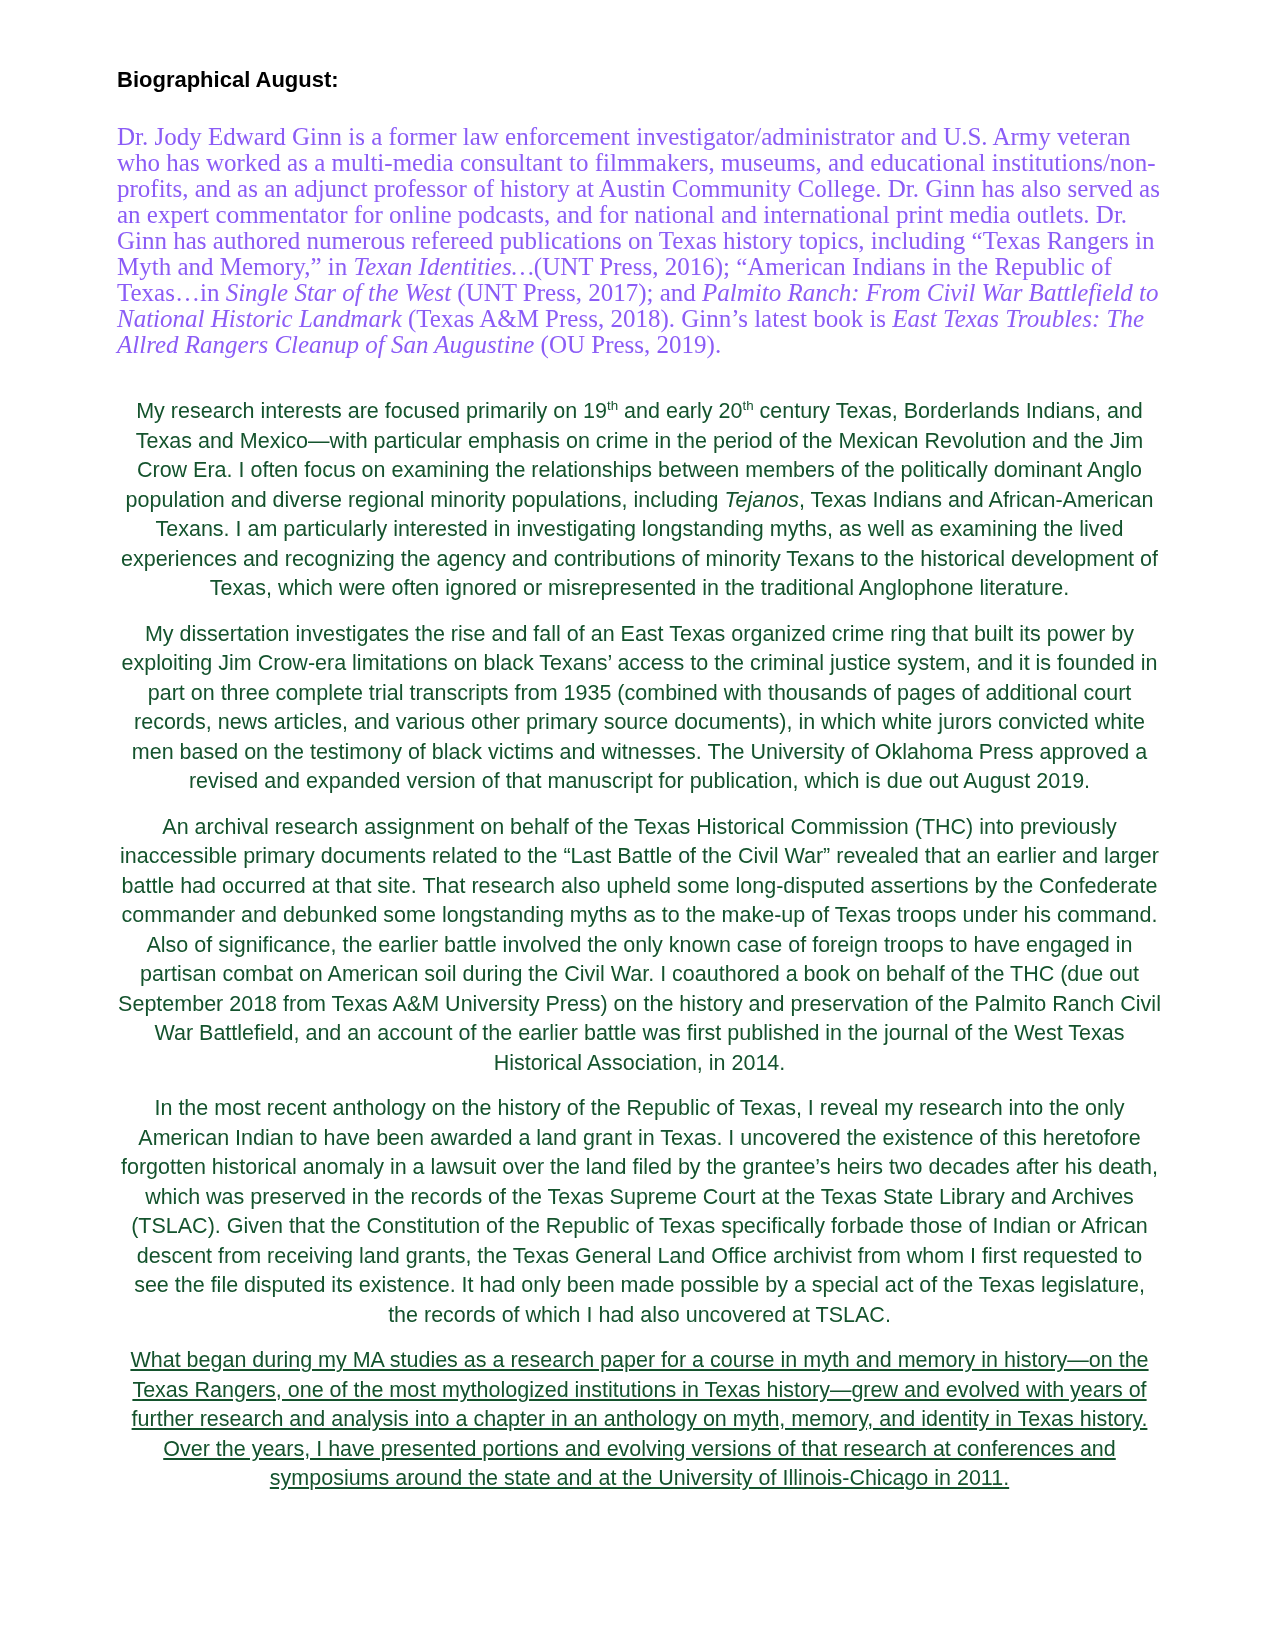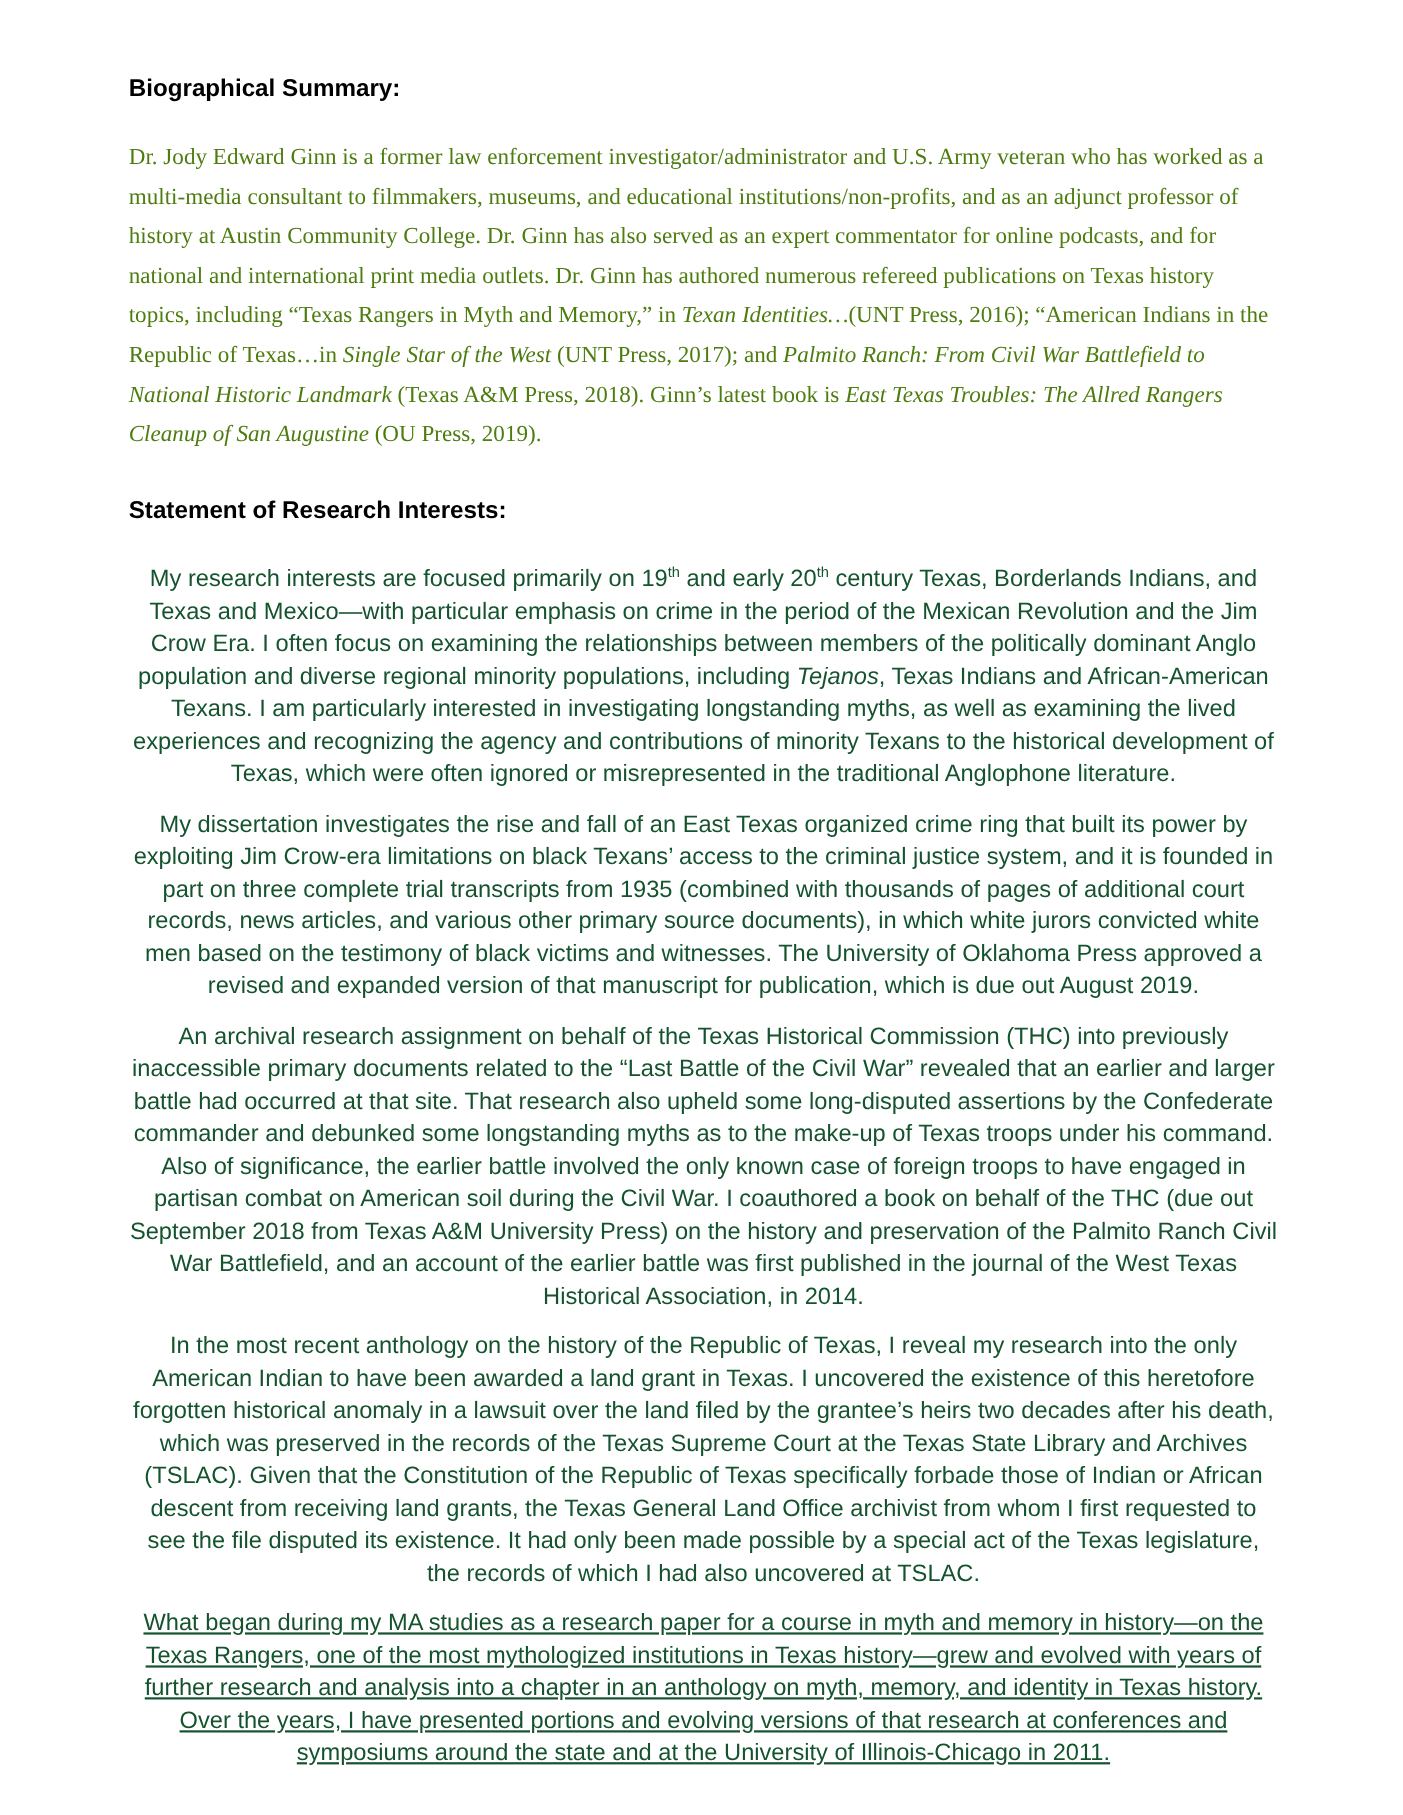"Biographical Summary:" h2.heading { text: Summary -> August }
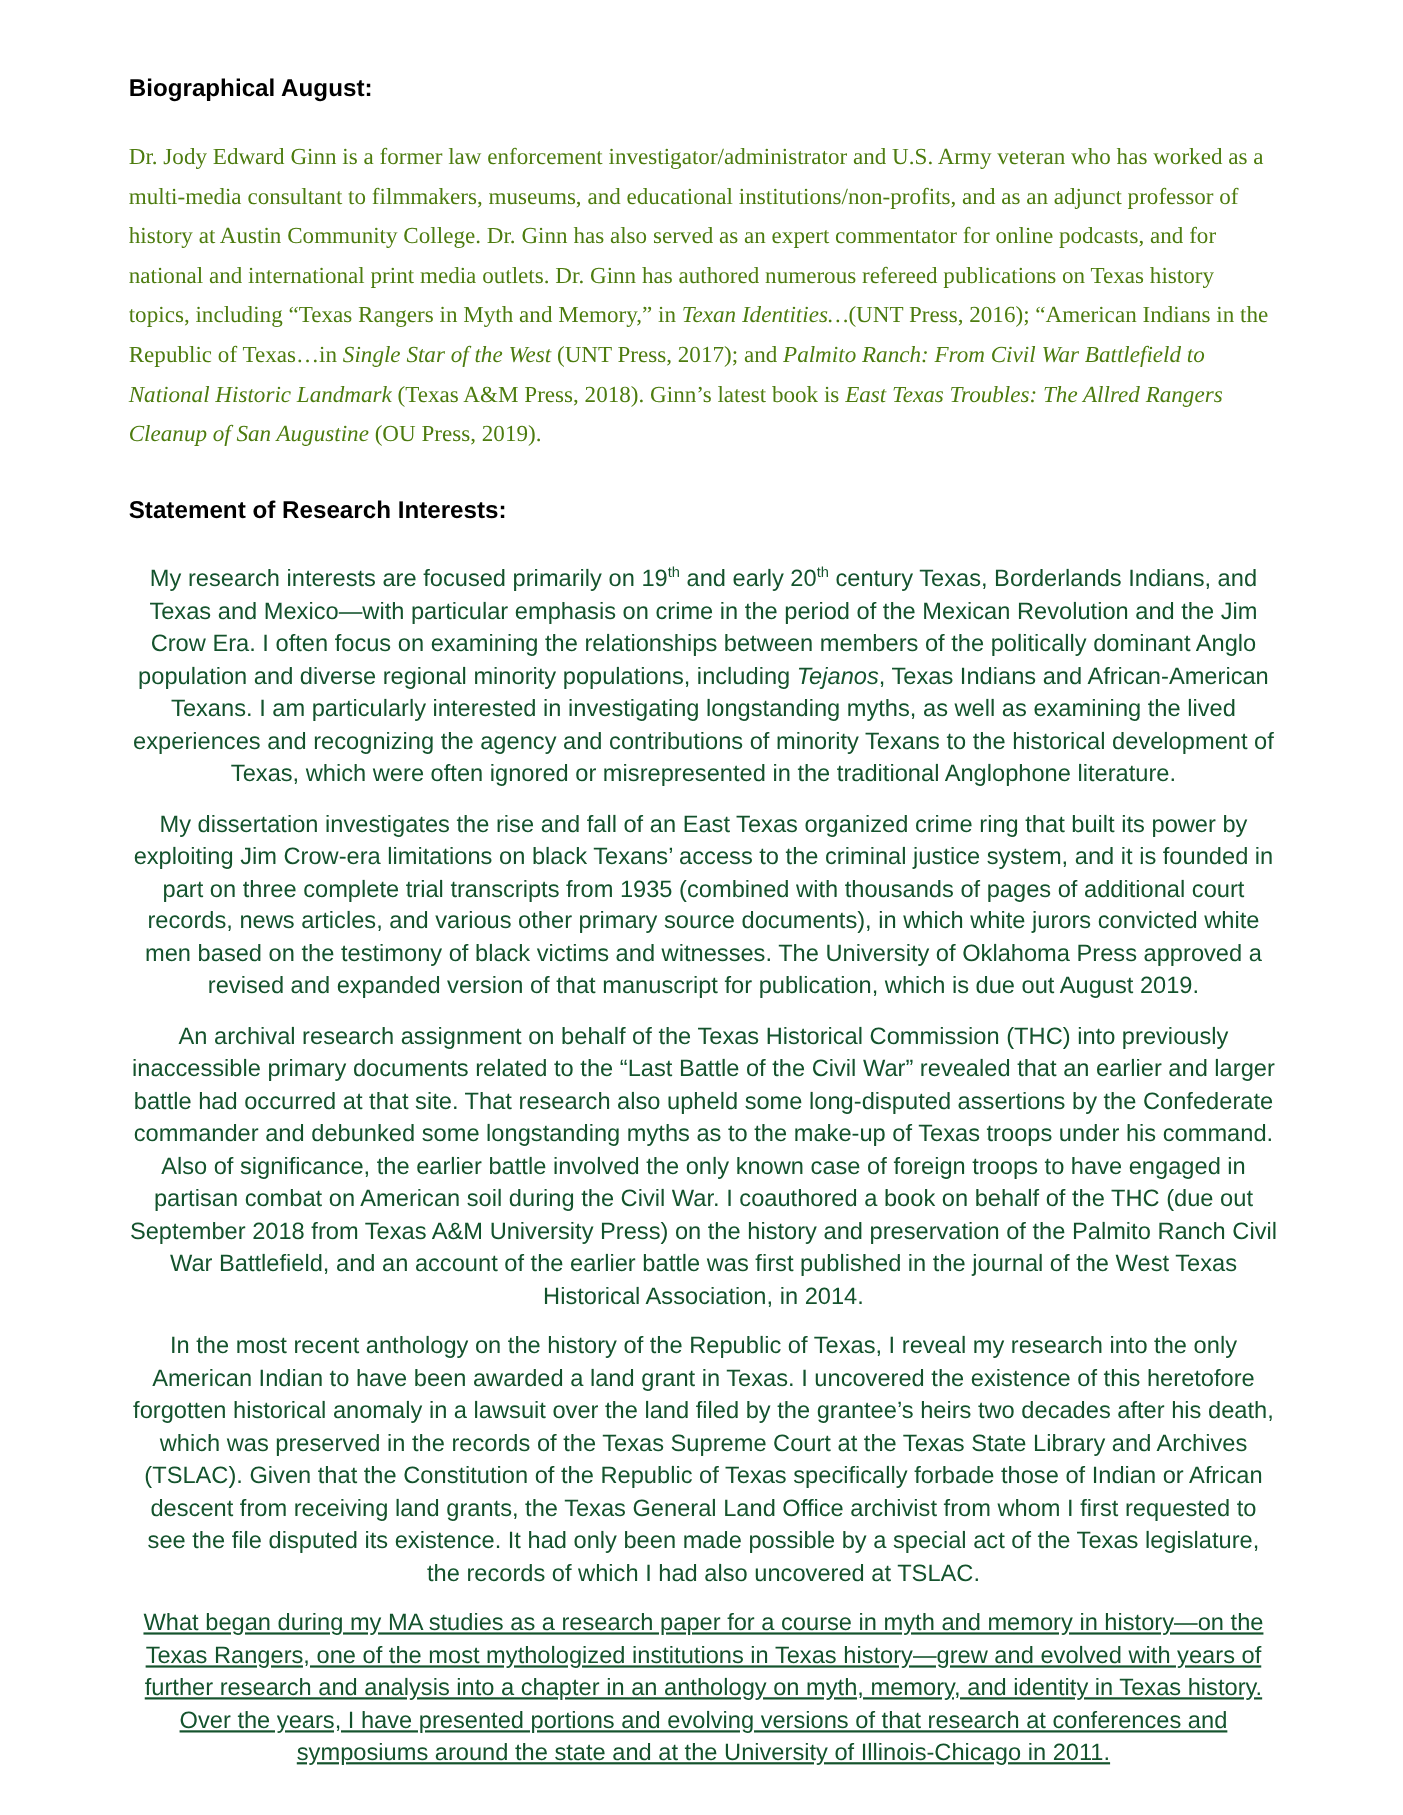"Dr. Jody Edward Ginn is" .serif-text p { color: #4d7c0f -> #8b5cf6; font-size: 21px -> 25px; line-height: 36px -> 26px }
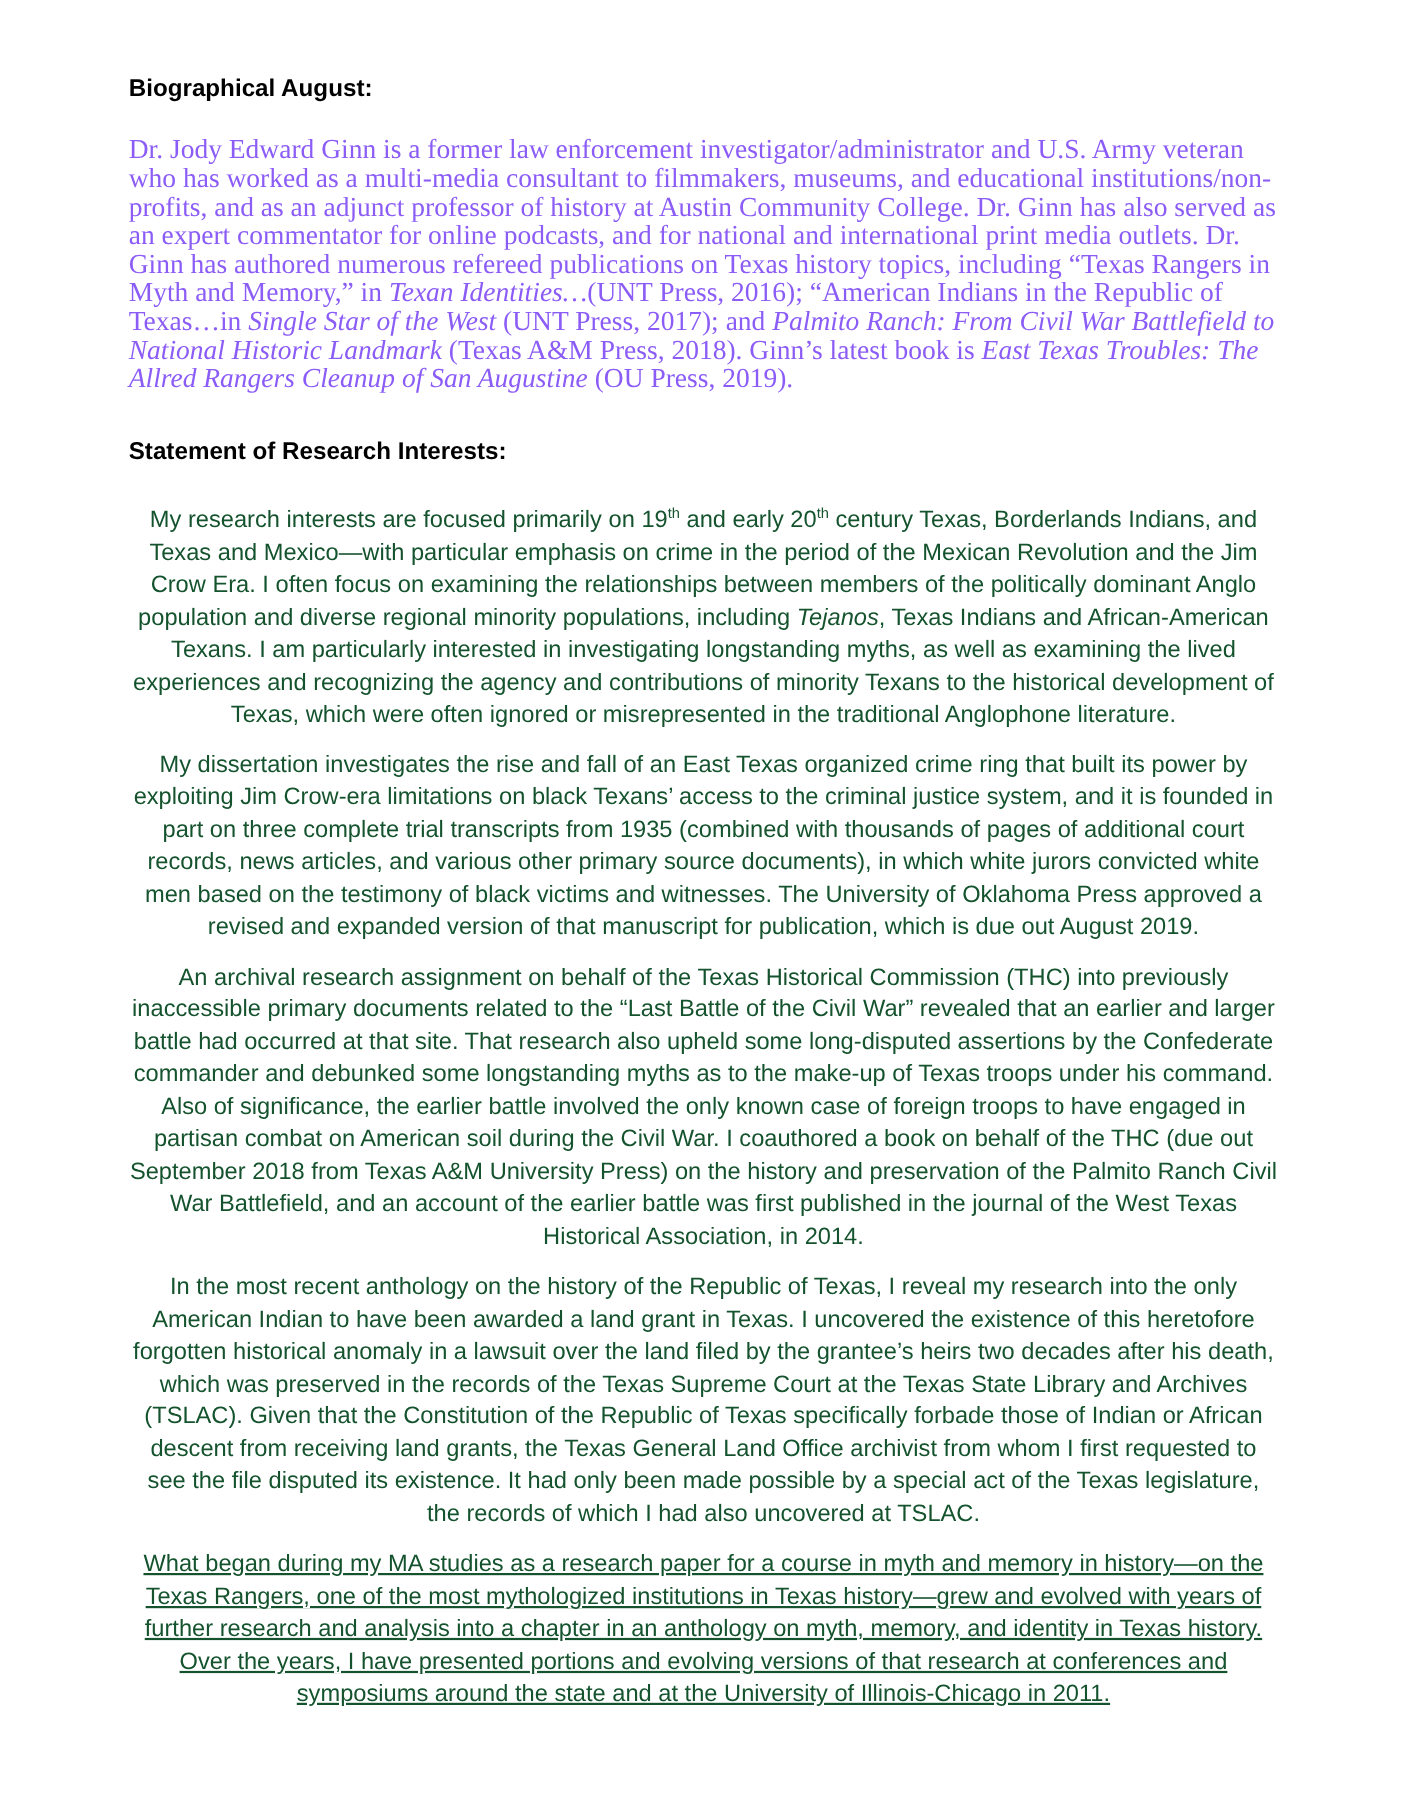"Statement of Research Interests:" h2.heading { html: <h2>Statement of Research Interests:</h2> -> none }
